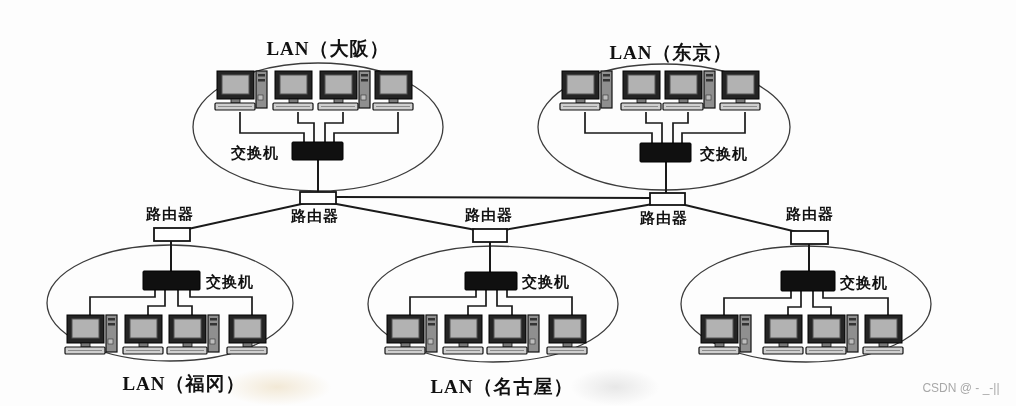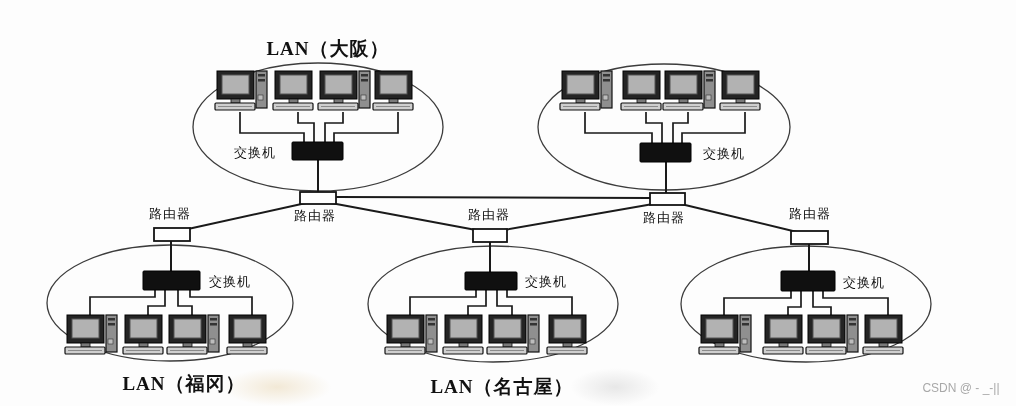"LAN（东京）" div.label { html: none -> <div>LAN（东京）</div> }
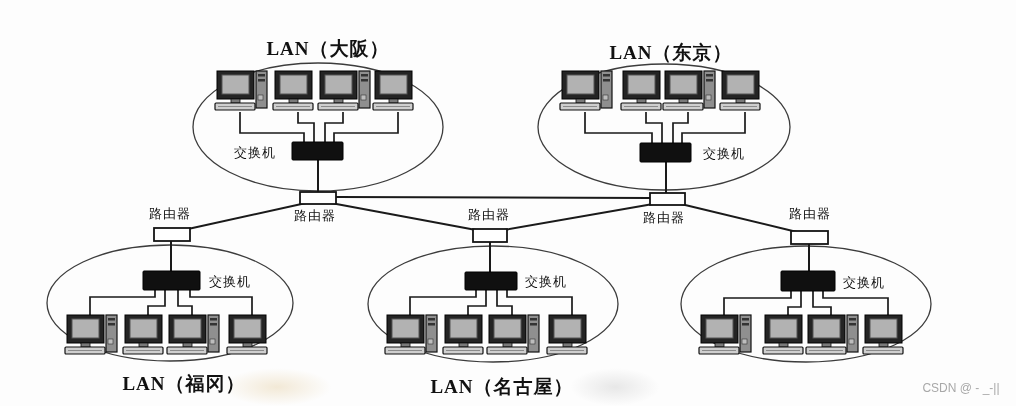"交换机" .dev-label { font-size: 13px -> 15px; font-weight: 400 -> 700 }
